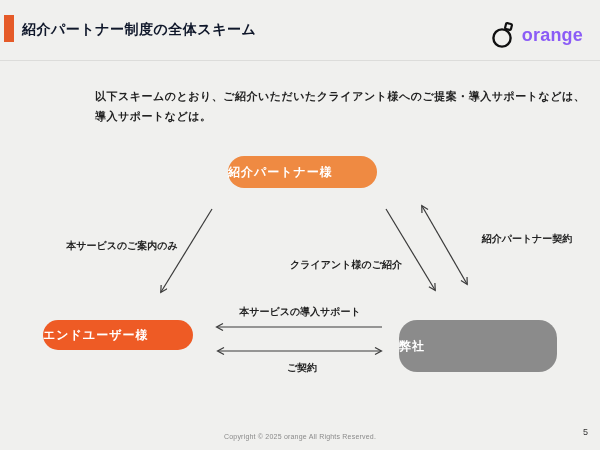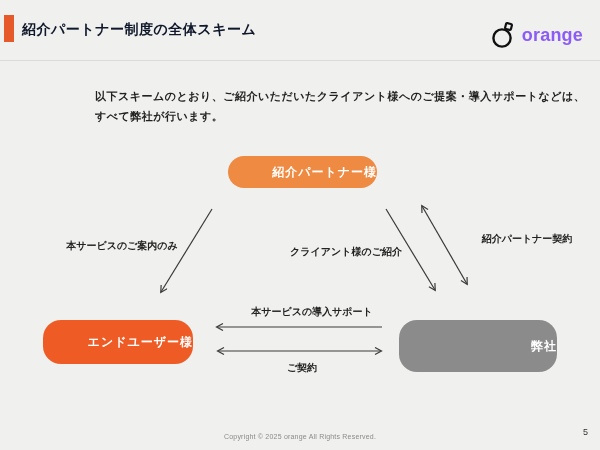"すべて弊社が行います。" div { text: すべて弊社が行います -> 導入サポートなどは }
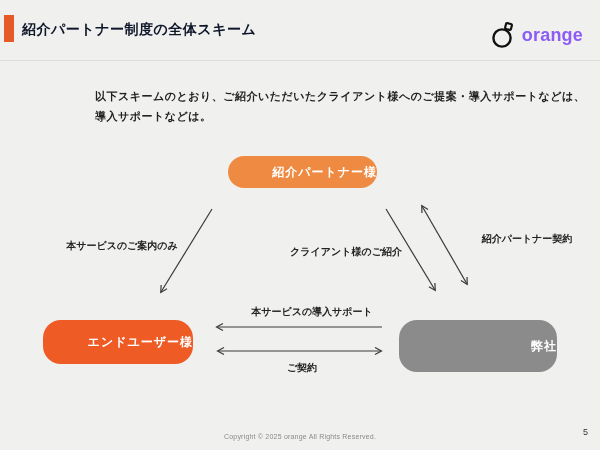"紹介パートナー様" .node { justify-content: flex-end -> flex-start }
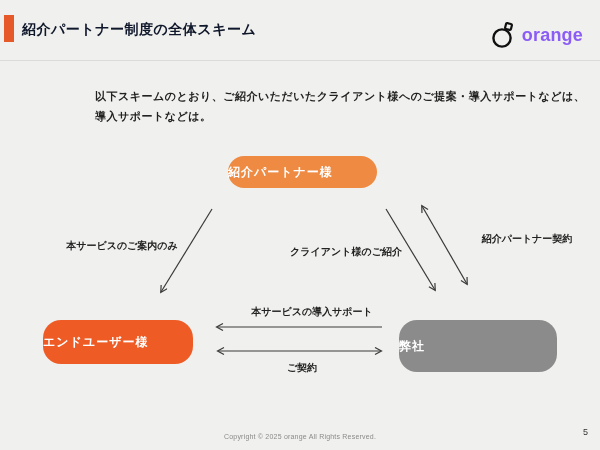"クライアント様のご紹介" div.edge-label { top: 252px -> 265px }
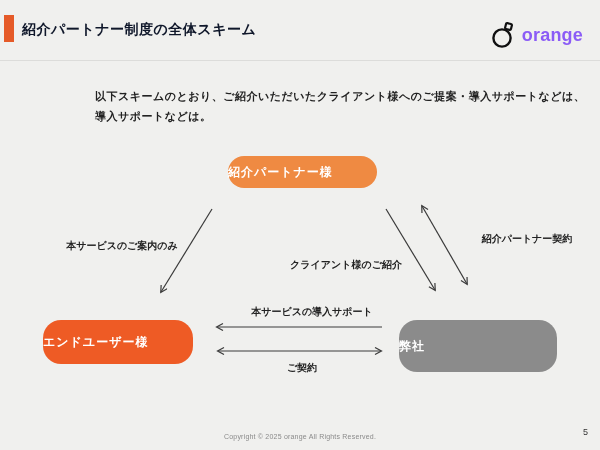"本サービスの導入サポート" div.edge-label { left: 312px -> 300px }
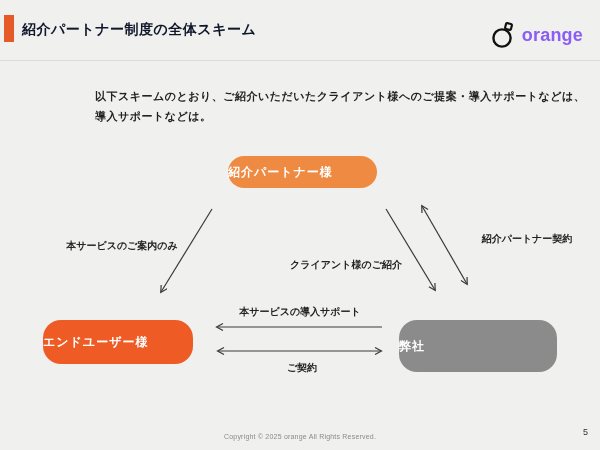"エンドユーザー様" .node-enduser { height: 44px -> 30px }
